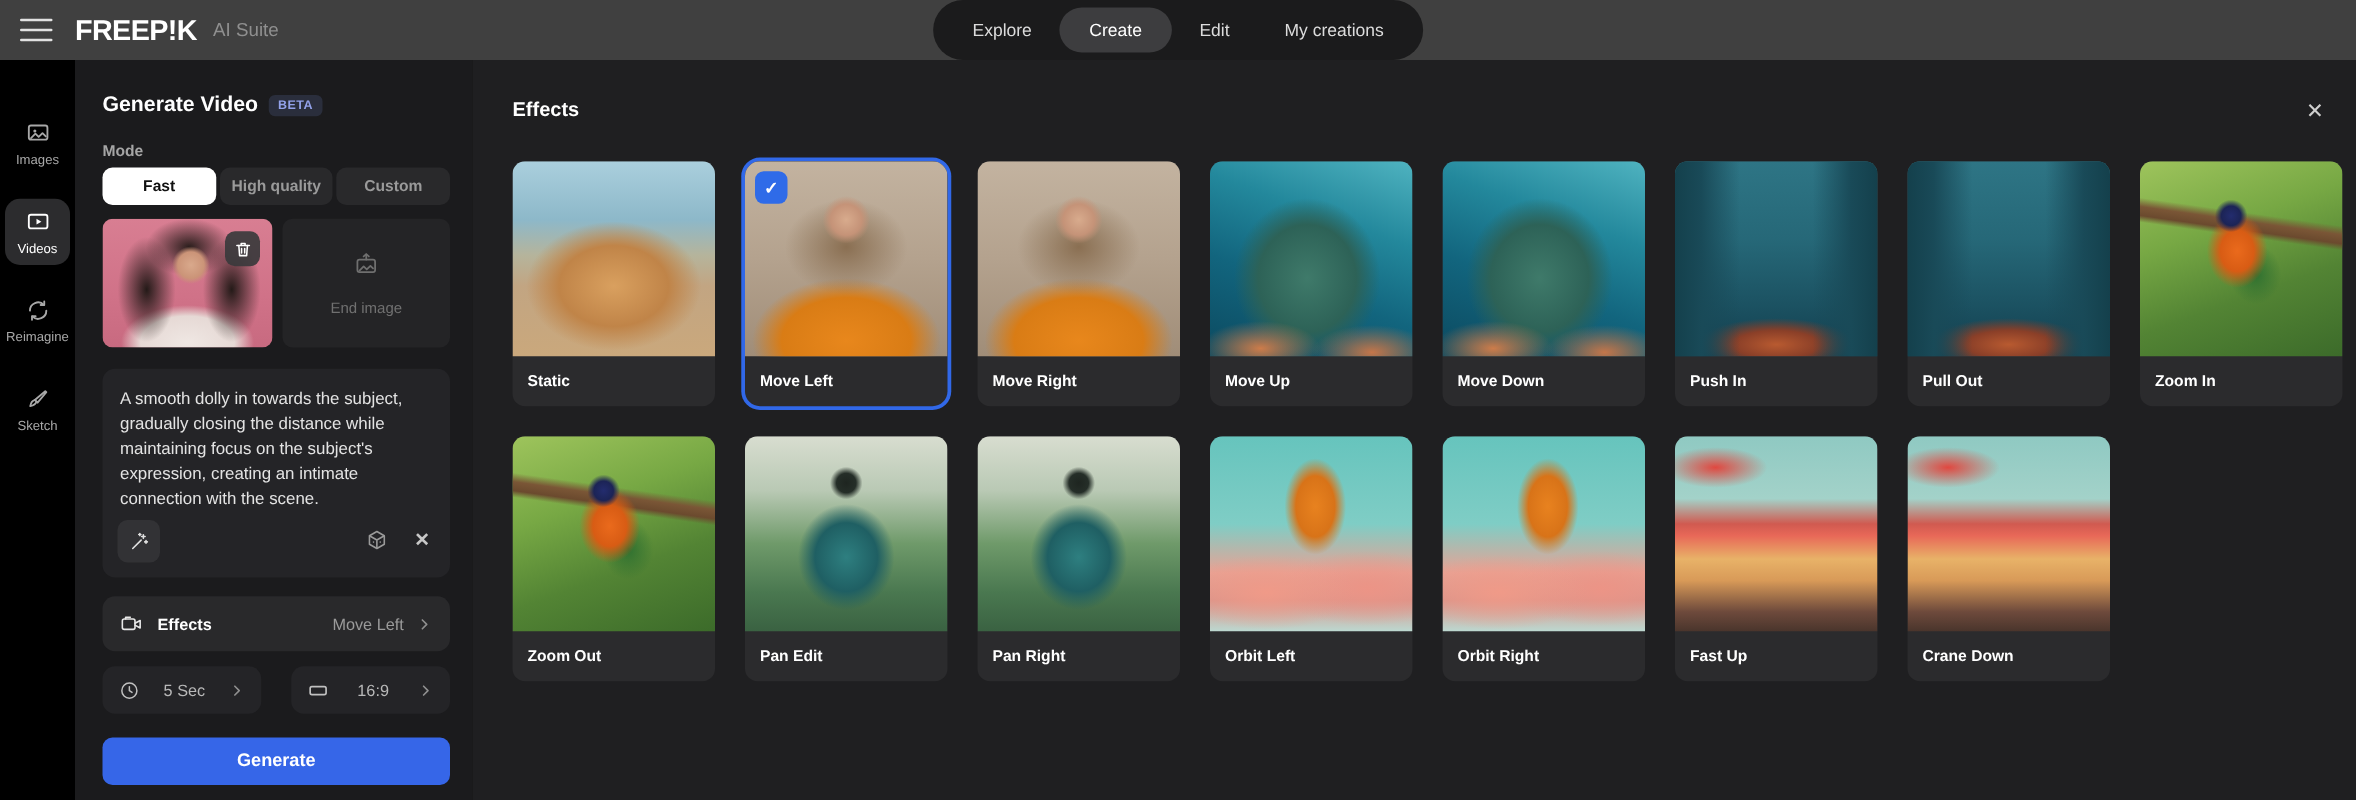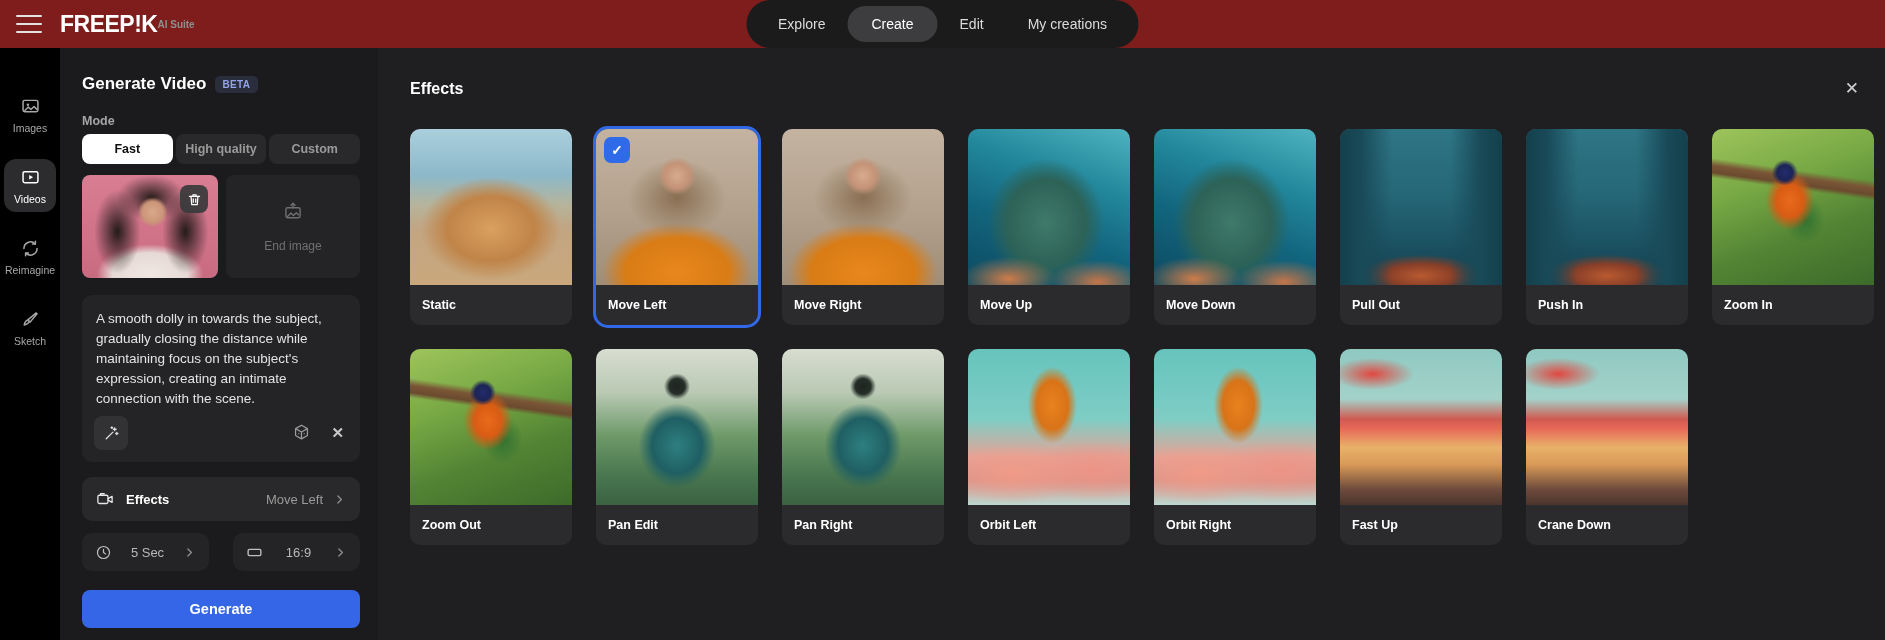"FREEP!K" .topbar { background: #7f1d1d -> #404040 }
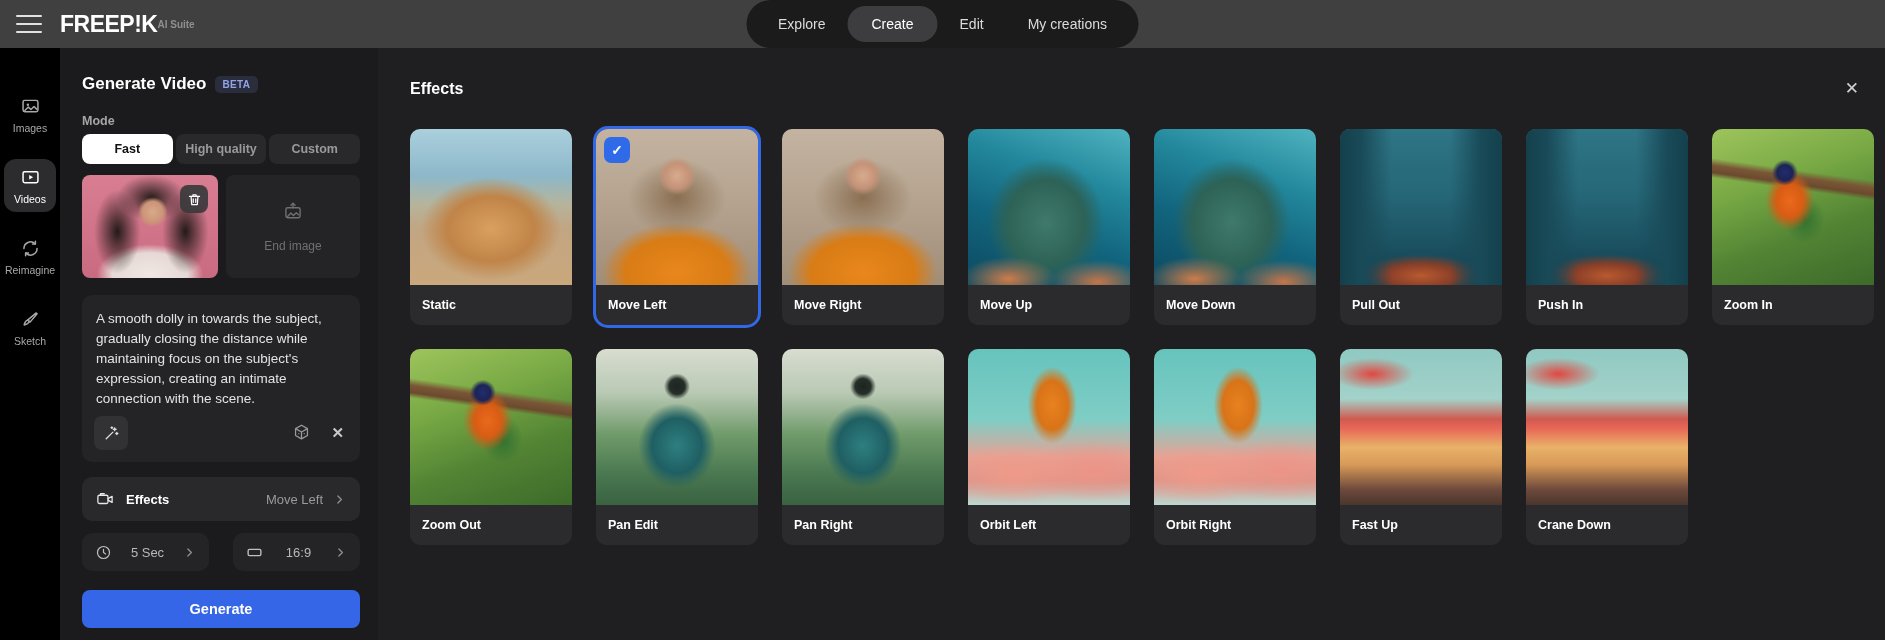"AI Suite" .suite { font-size: 10px -> 15px; font-weight: 700 -> 400; margin-left: 0 -> 13px }
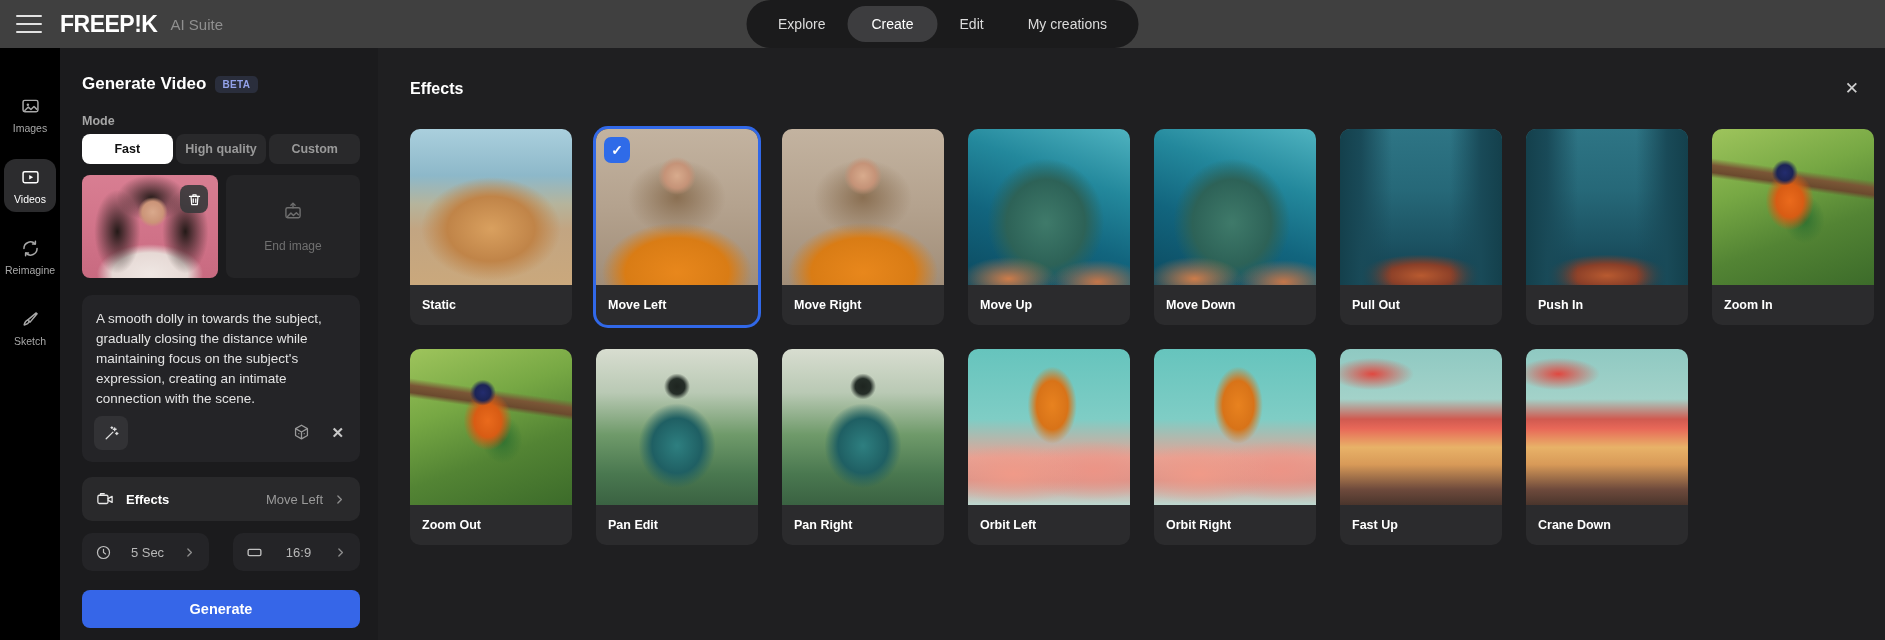"Pull Out" div.card { order: before "Push In" -> after "Push In" }
